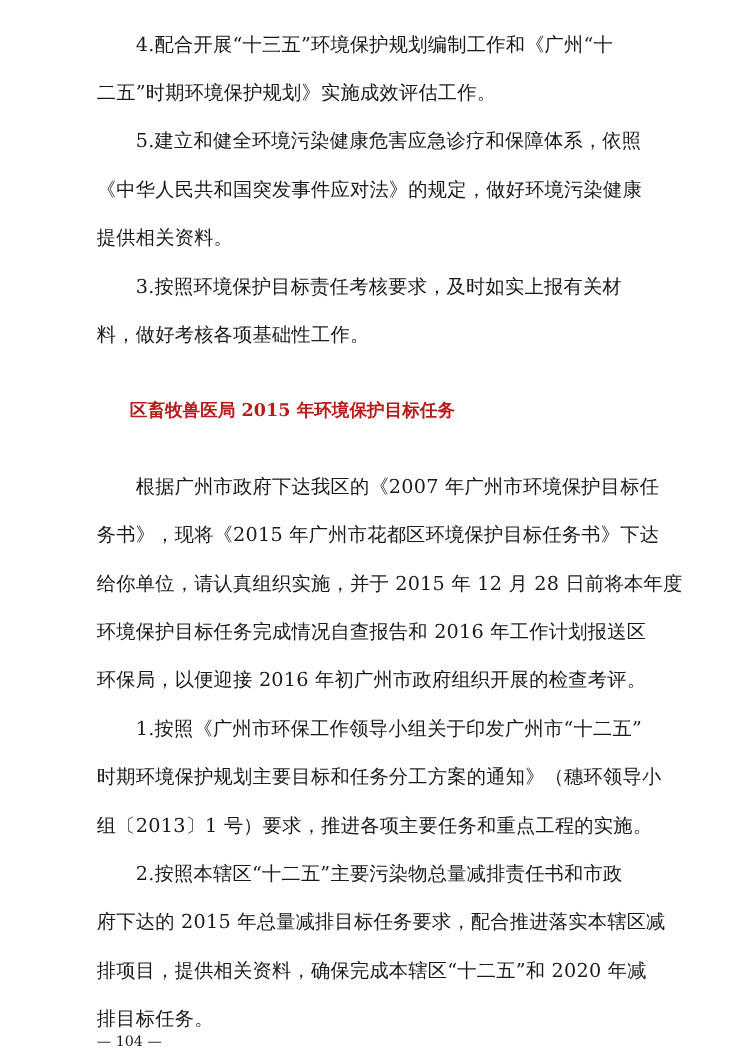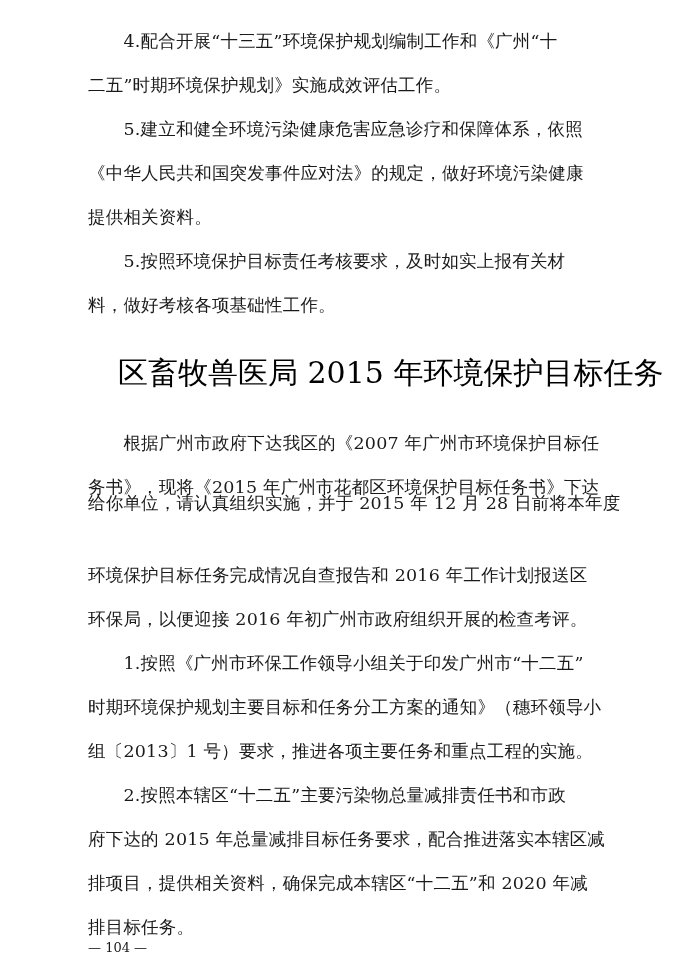"5.按照环境保护目标责任考核要求，及时如实上报有关材" div.line { text: 5 -> 3 }
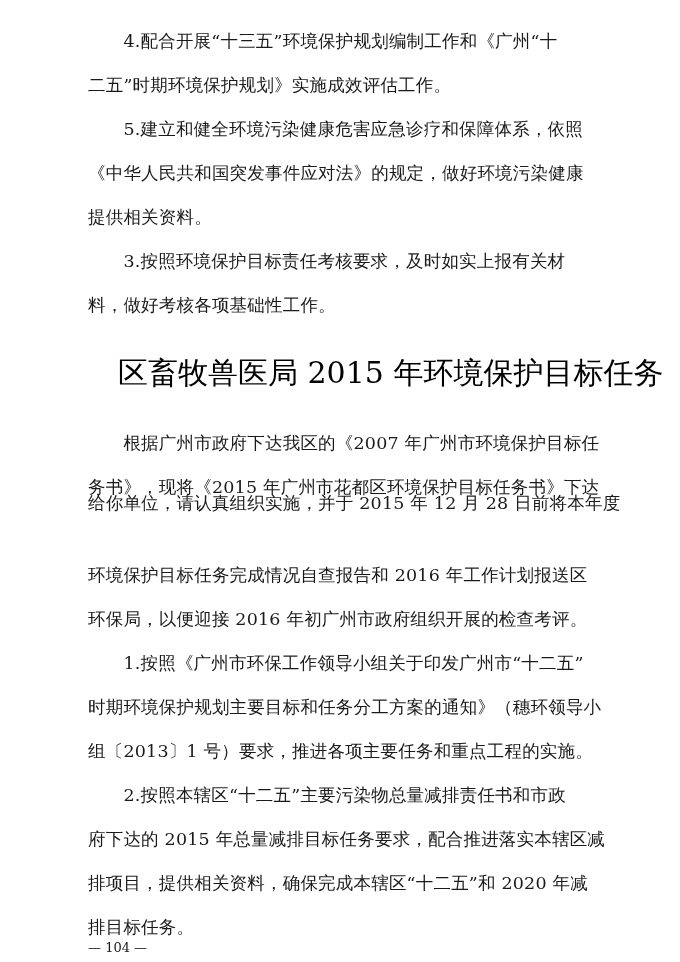"区畜牧兽医局 2015 年环境保护目标任务" .title { color: #000000 -> #b91c1c; font-size: 30px -> 16px; font-weight: normal -> bold }
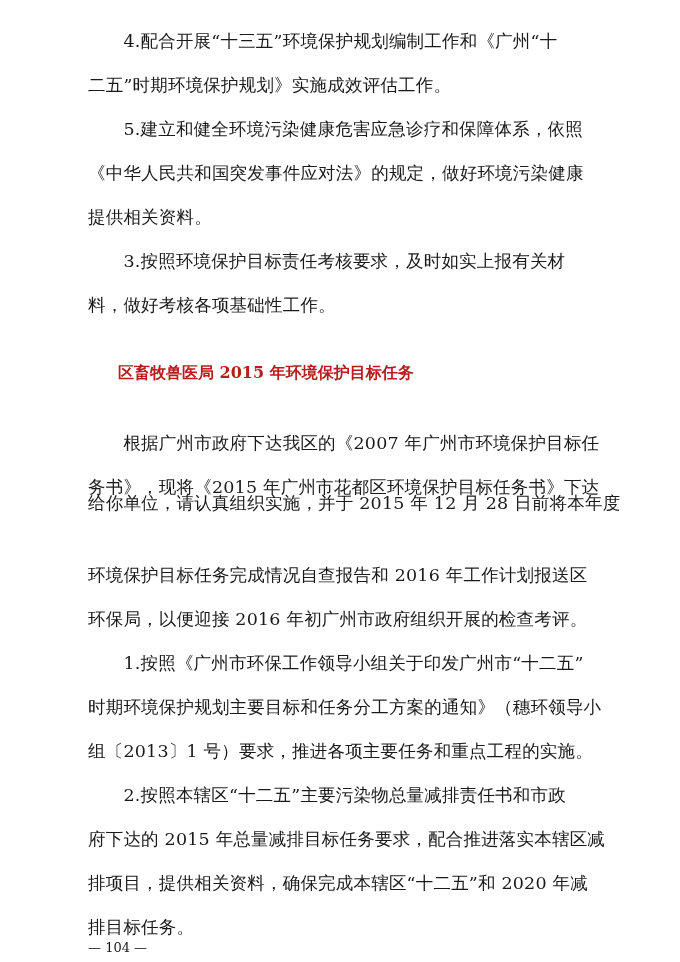"给你单位，请认真组织实施，并于 2015 年 12 月" div.line { top: 492px -> 520px }
